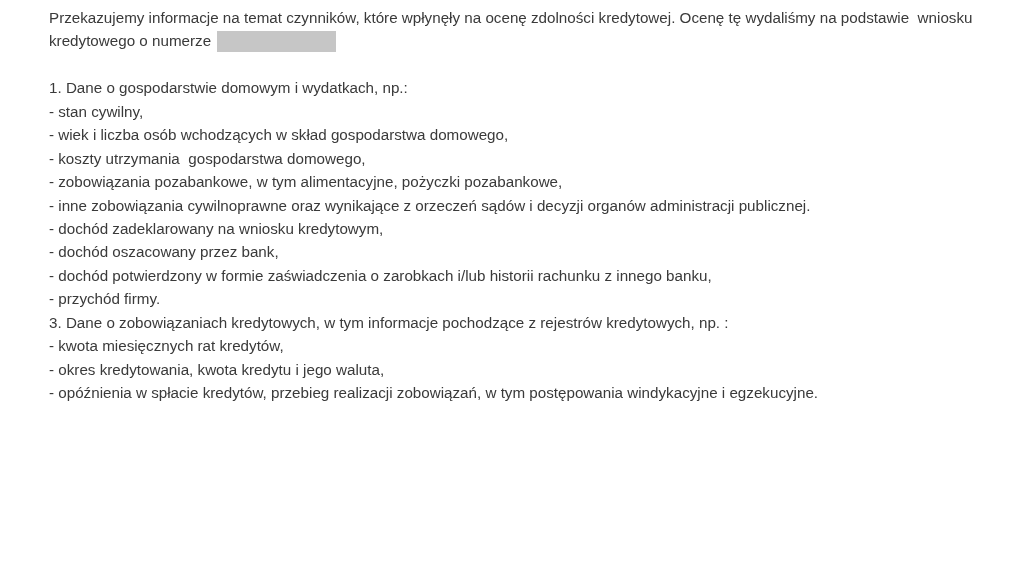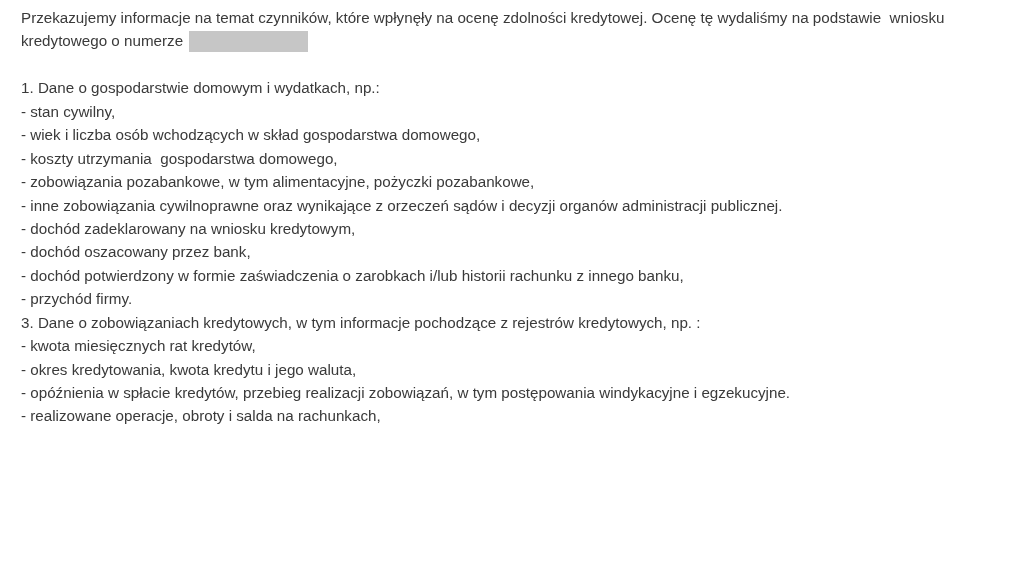"Przekazujemy informacje na temat" .line { margin-left: none -> 28px }
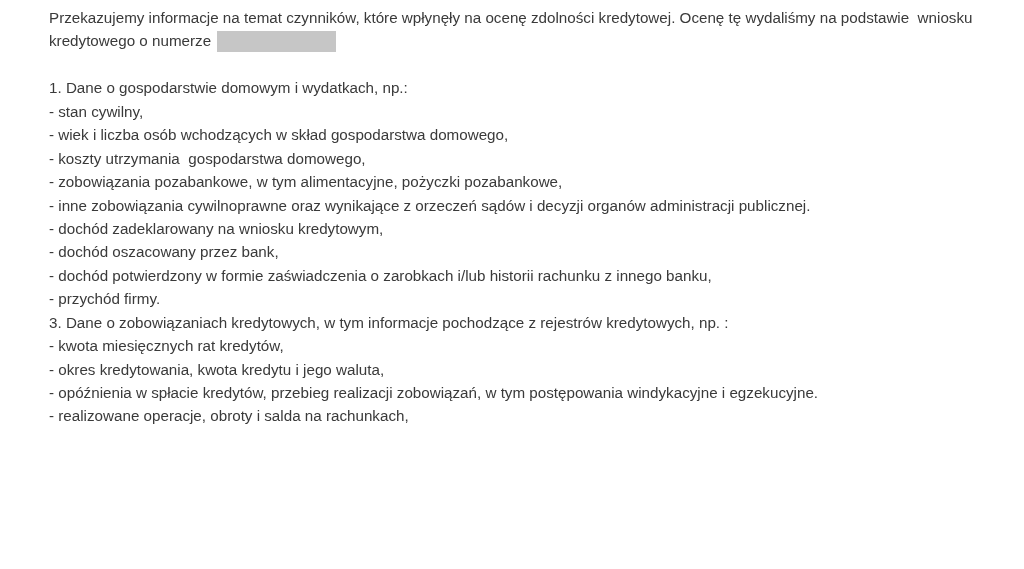"- realizowane operacje, obroty i" div.line { html: <div>- realizowane operacje, obroty i salda na rachunkach,</div> -> none }
